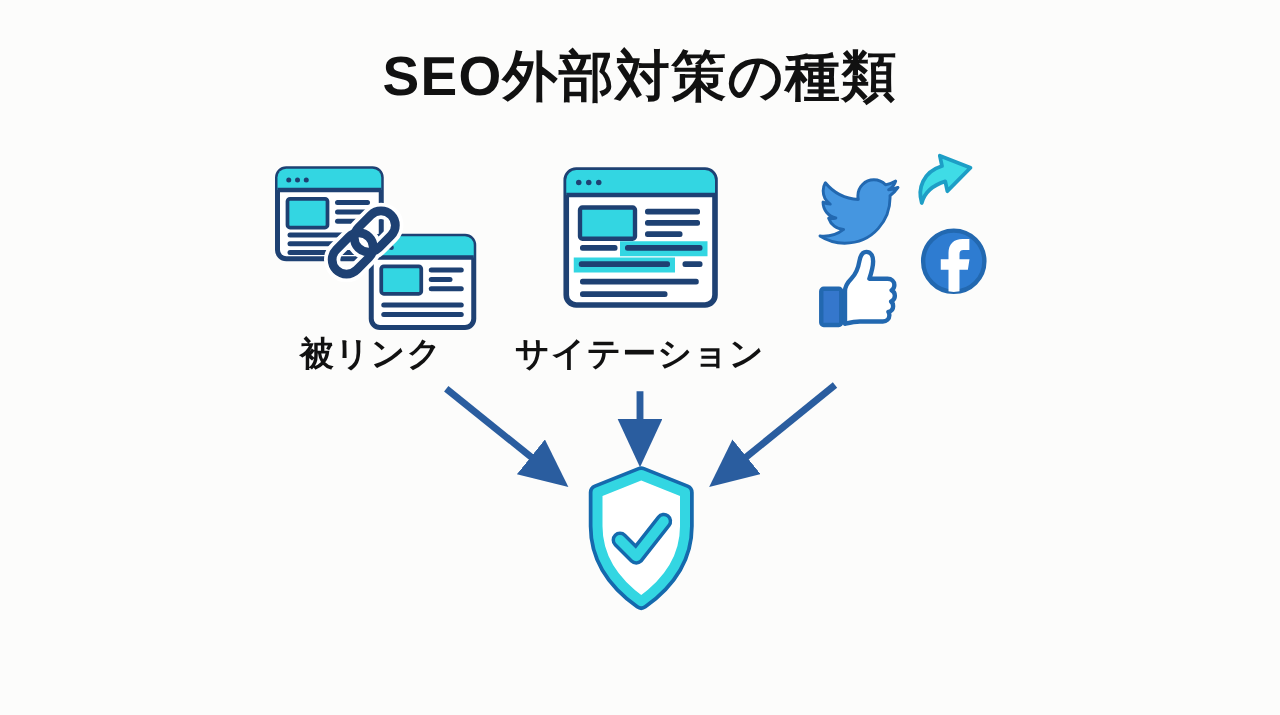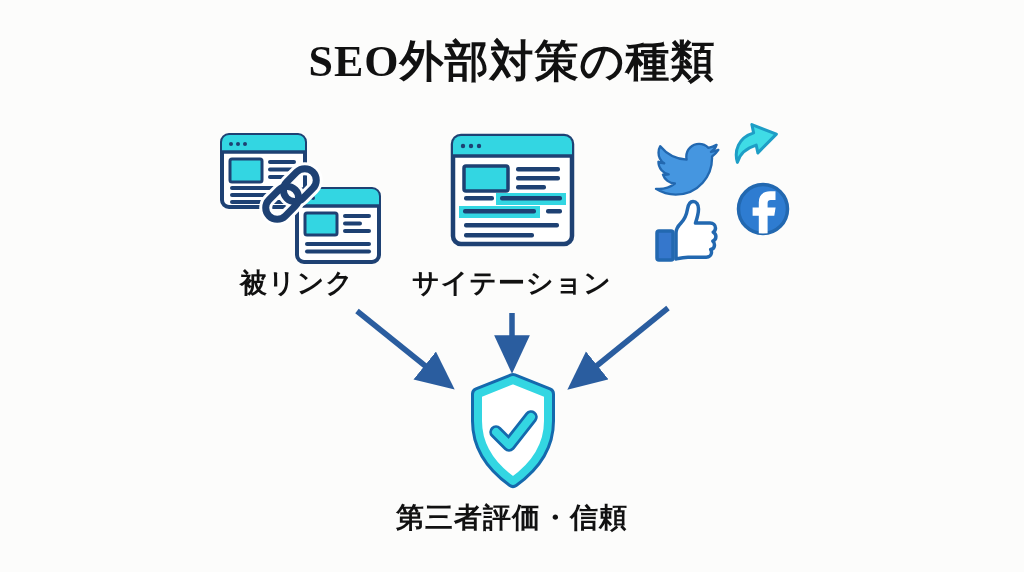"SEO外部対策の種類" .canvas { font-family: Liberation Serif, serif -> none }
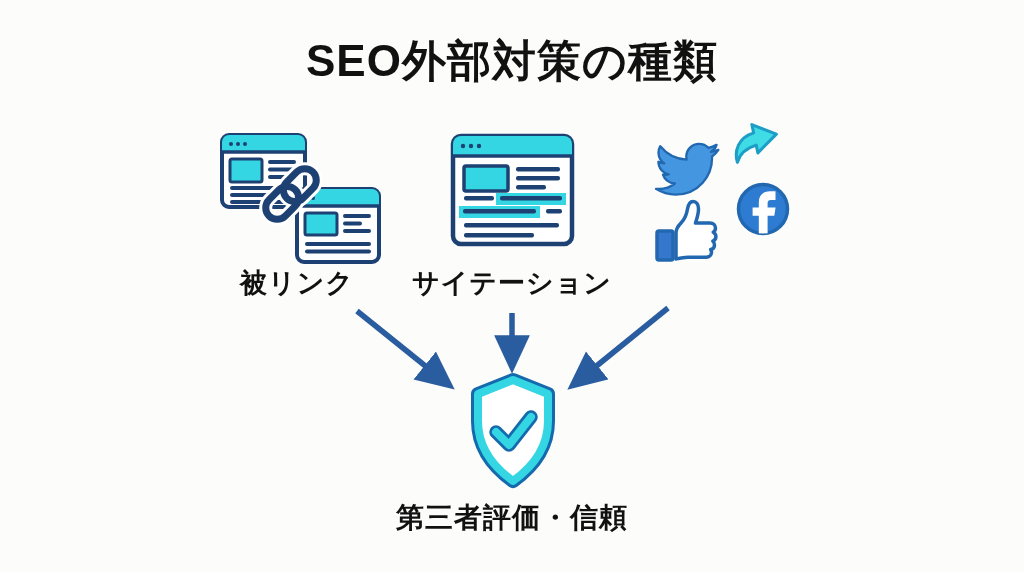"第三者評価・信頼" div.result-label { html: <div>第三者評価・信頼</div> -> none }
